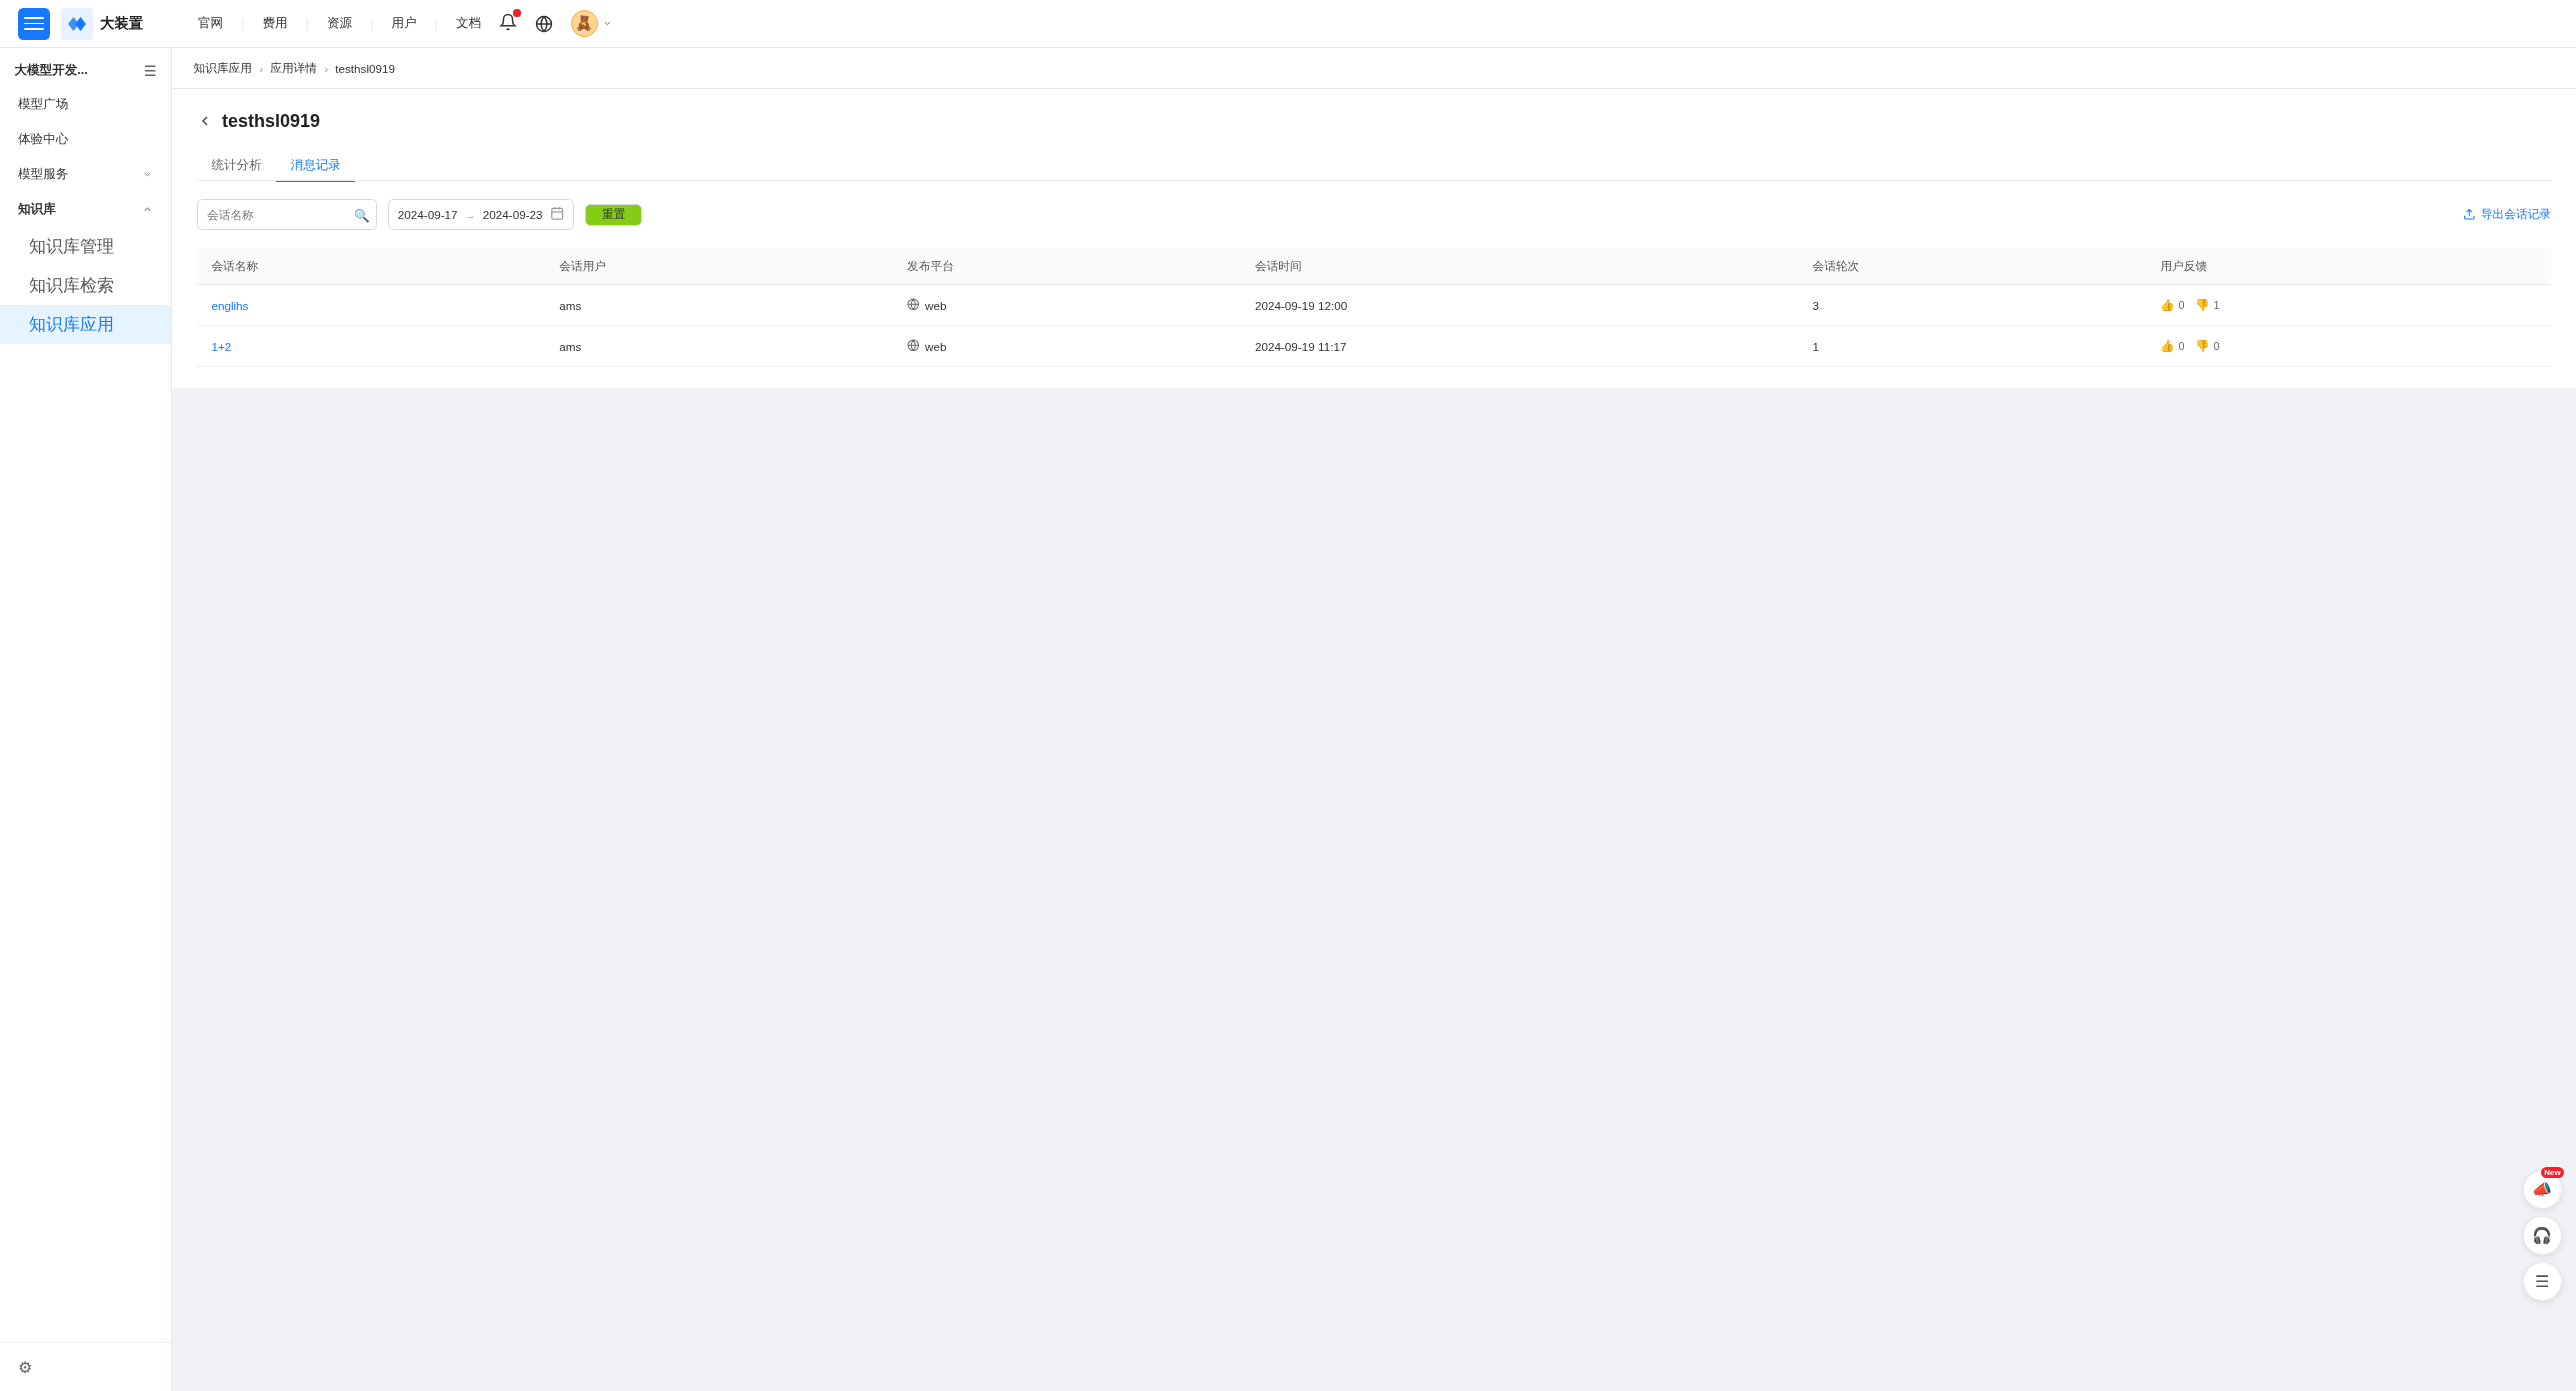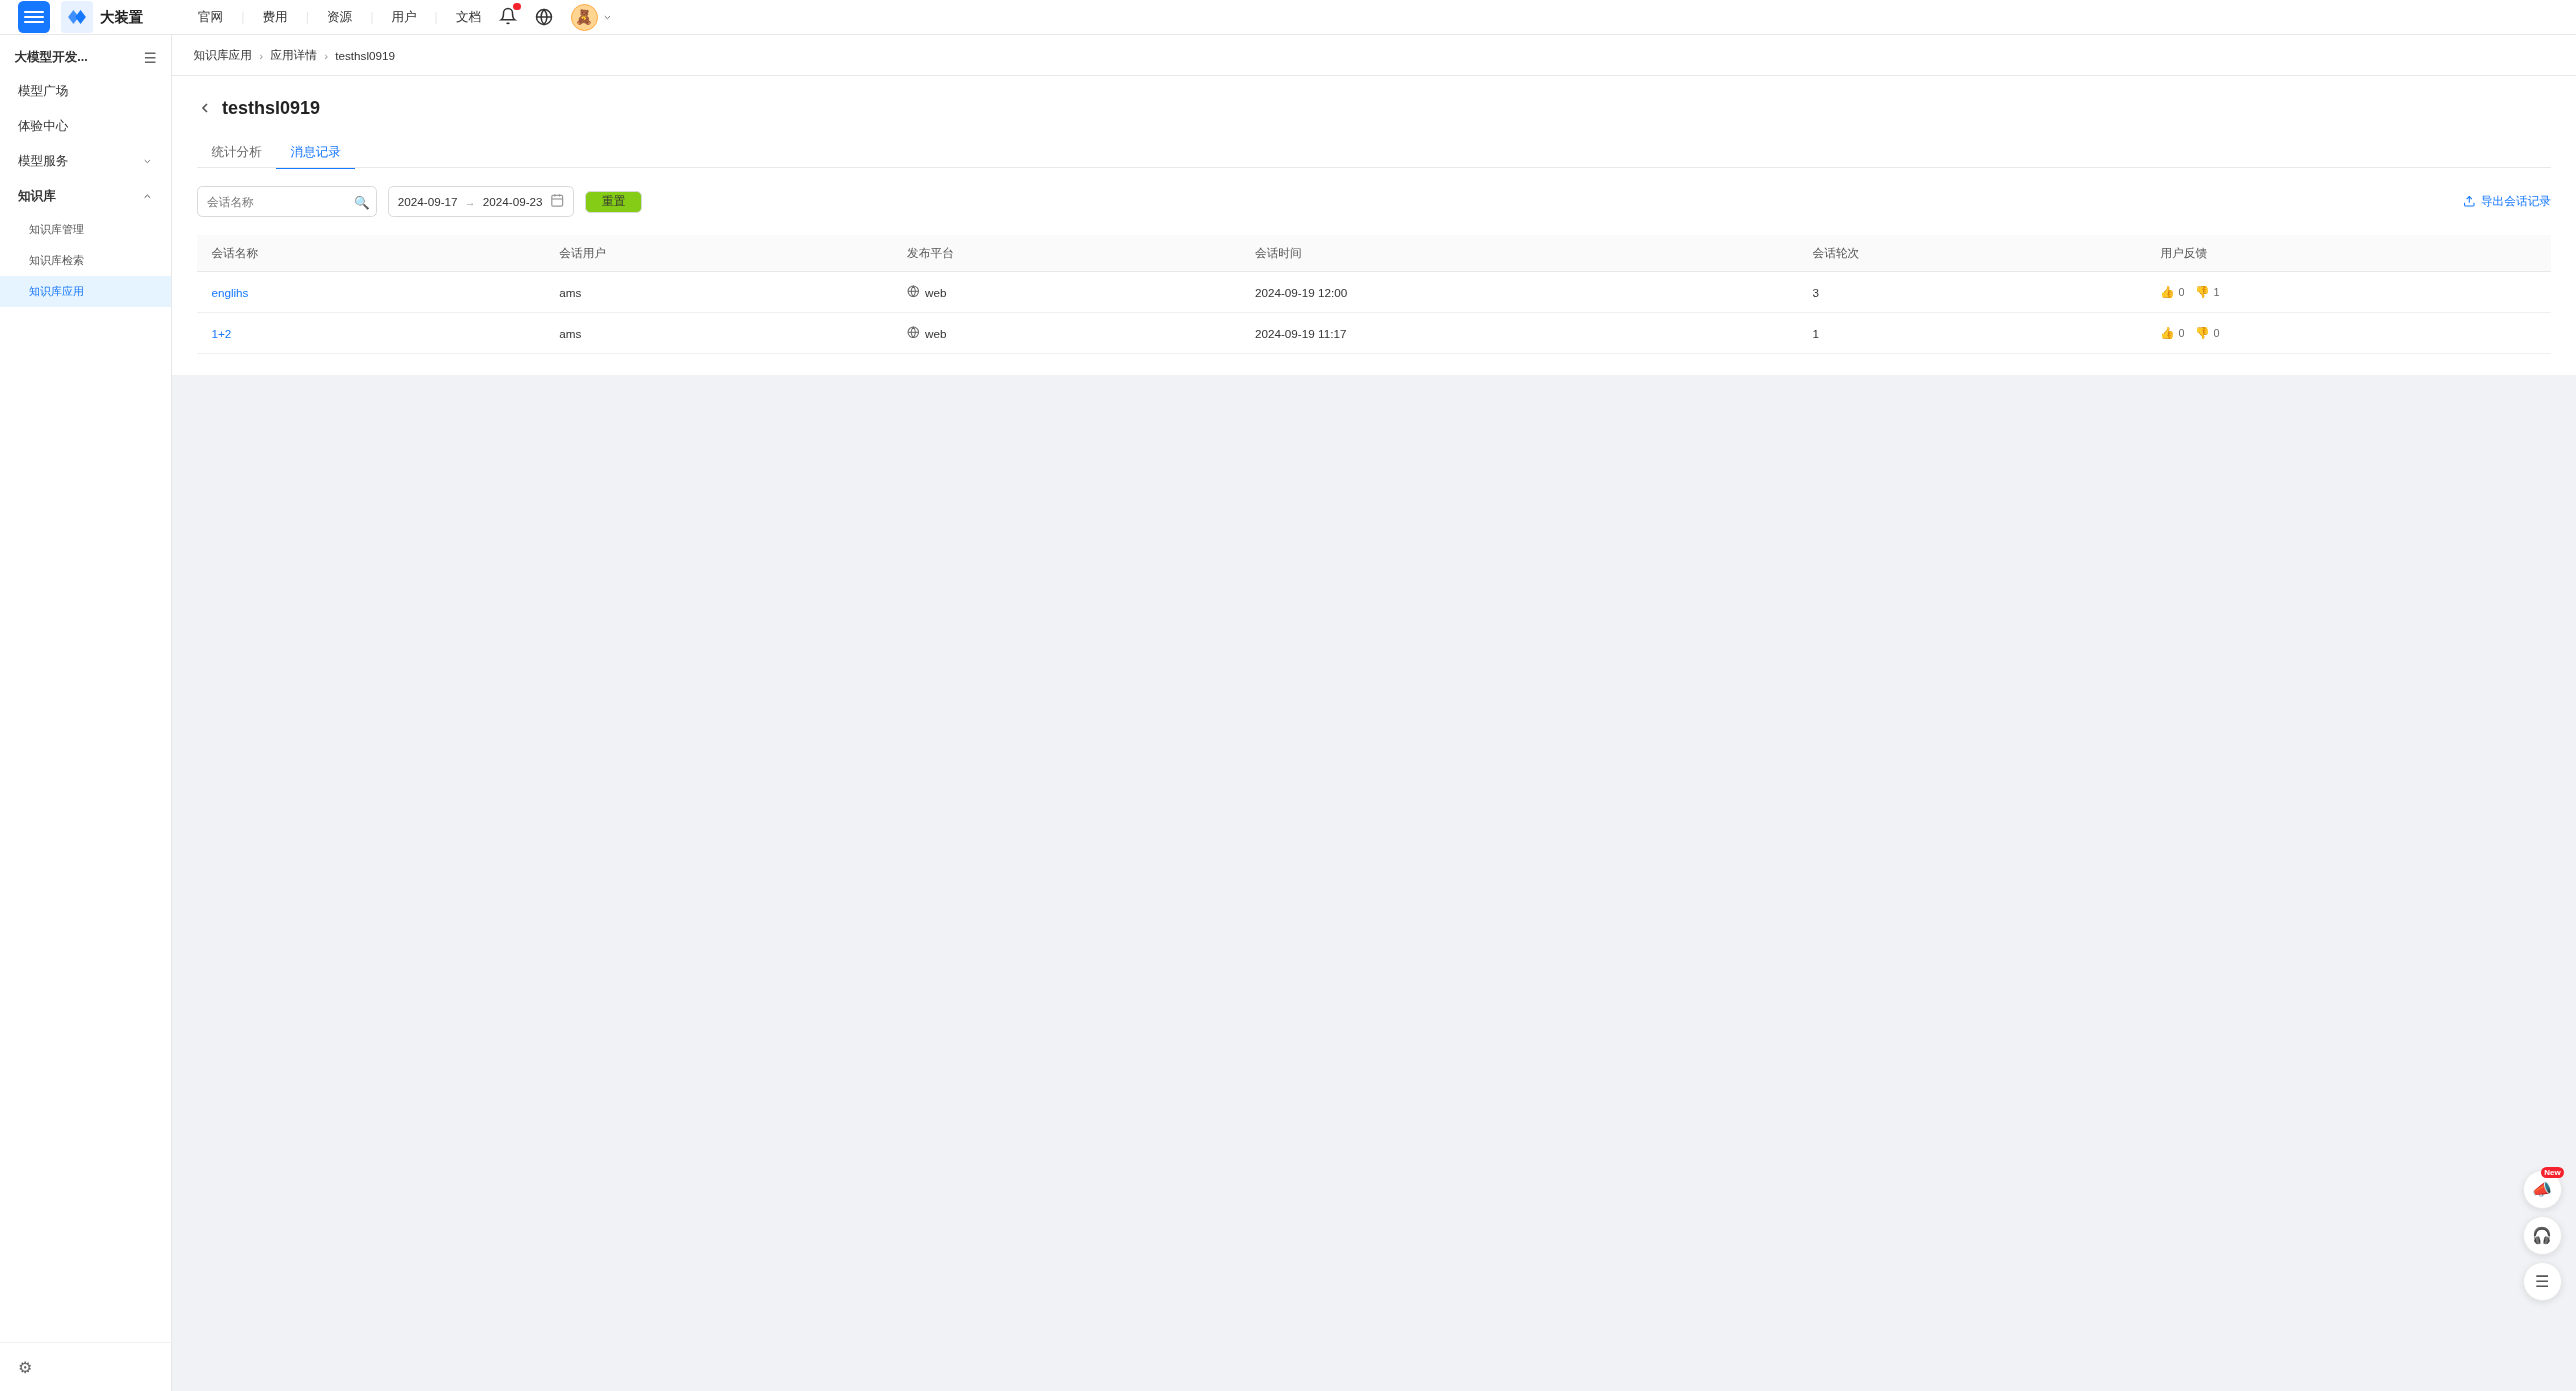"大装置" .top-navbar { height: 35px -> 48px }
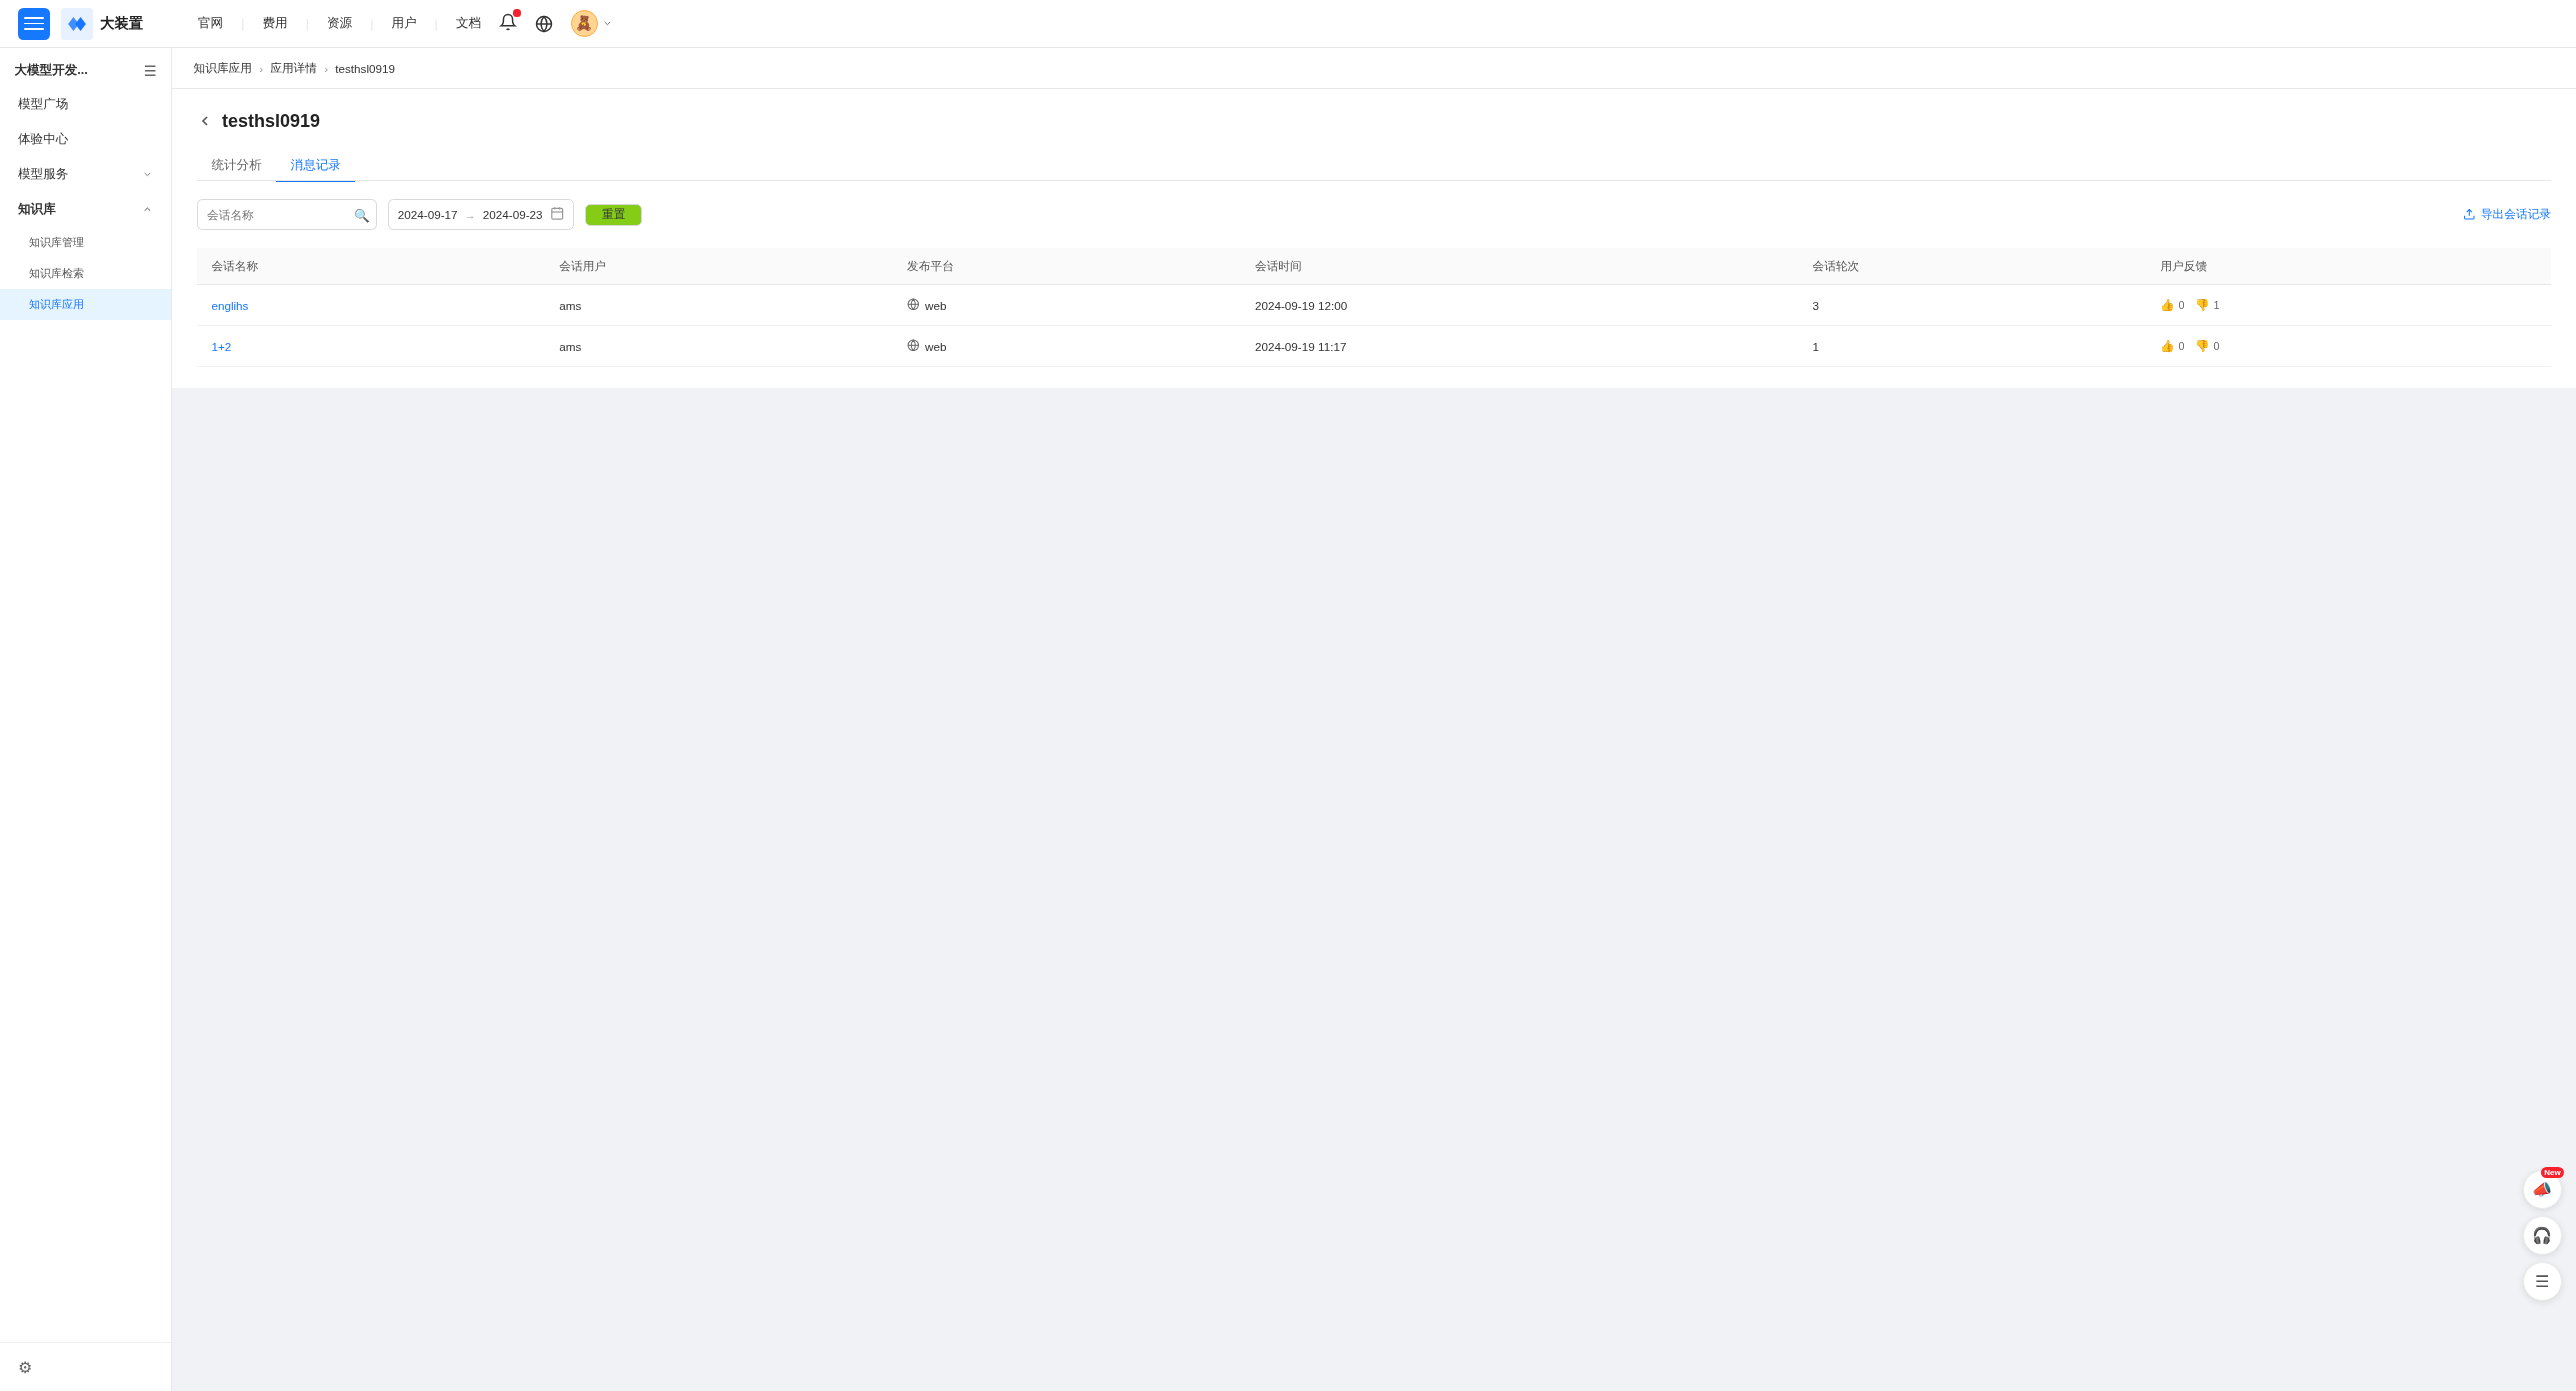"知识库管理" .sidebar-sub-item { font-size: 11px -> 17px }
